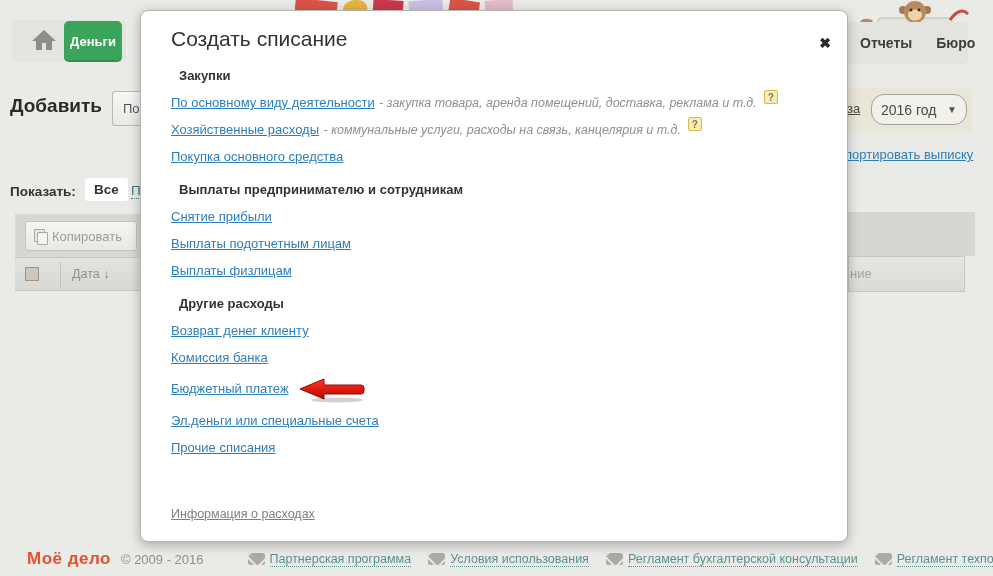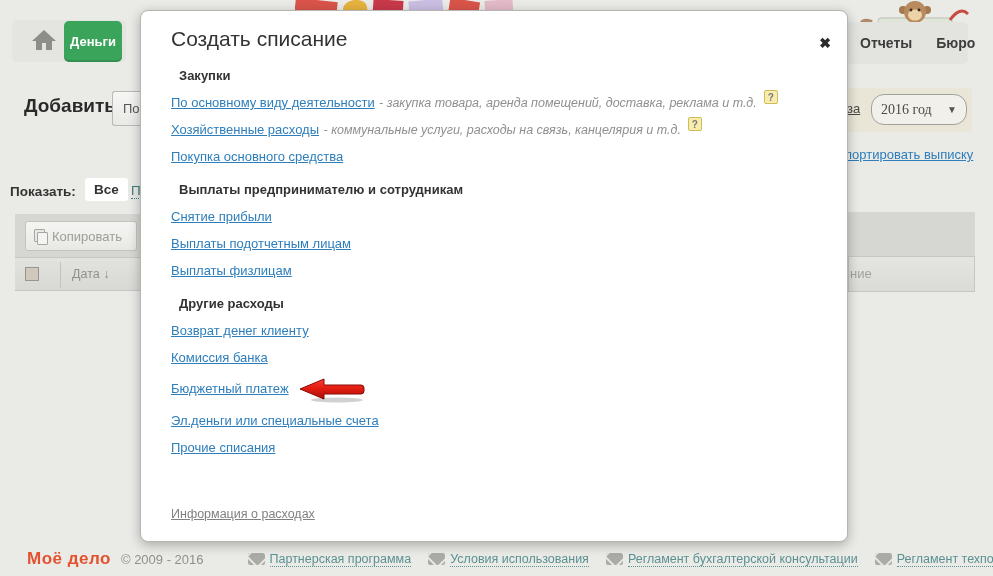"Добавить" .add-title { margin-left: 14px -> none }
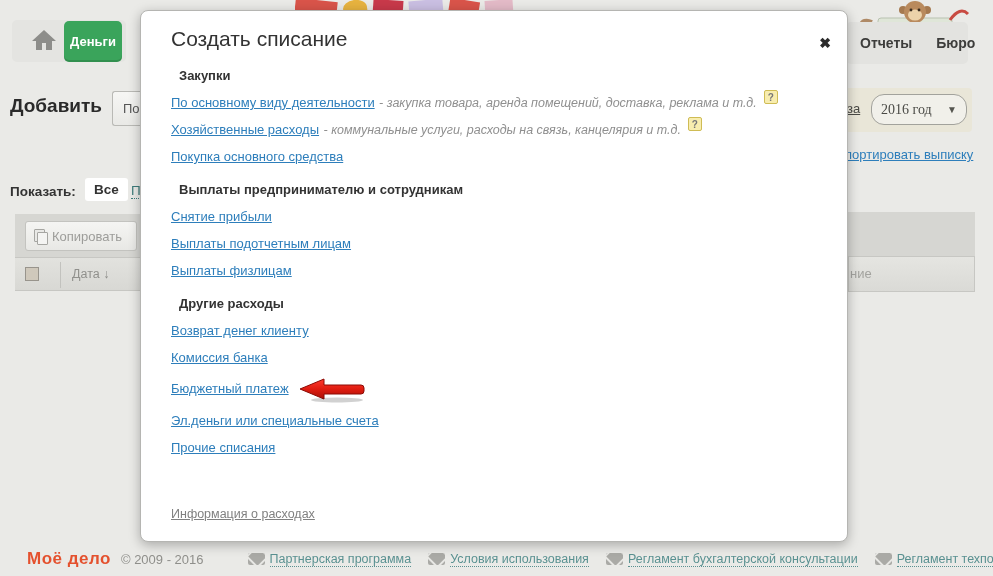"2016 год" .year-select { font-family: Liberation Serif, serif -> none }
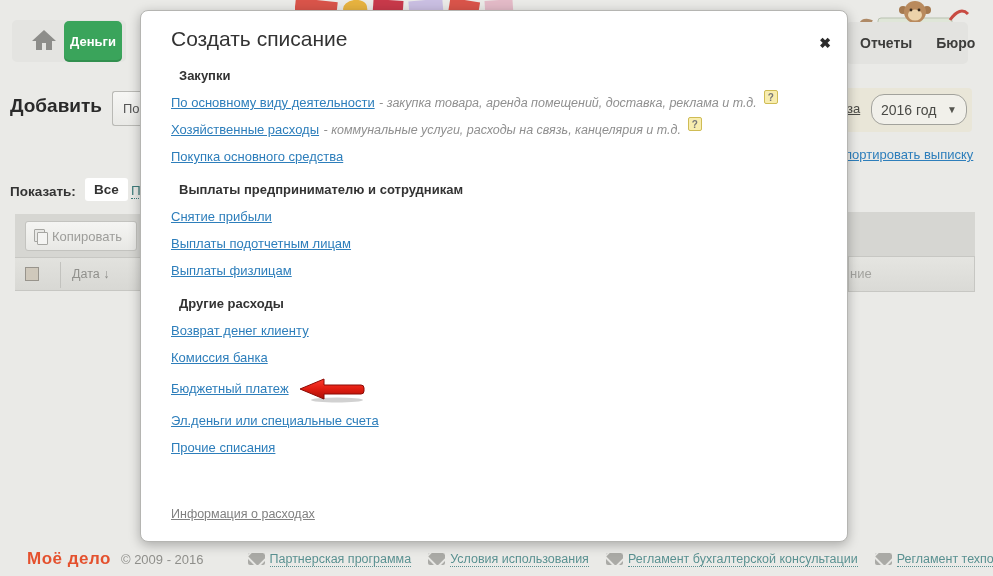"ние" .thead-right { width: 127px -> 117px }
